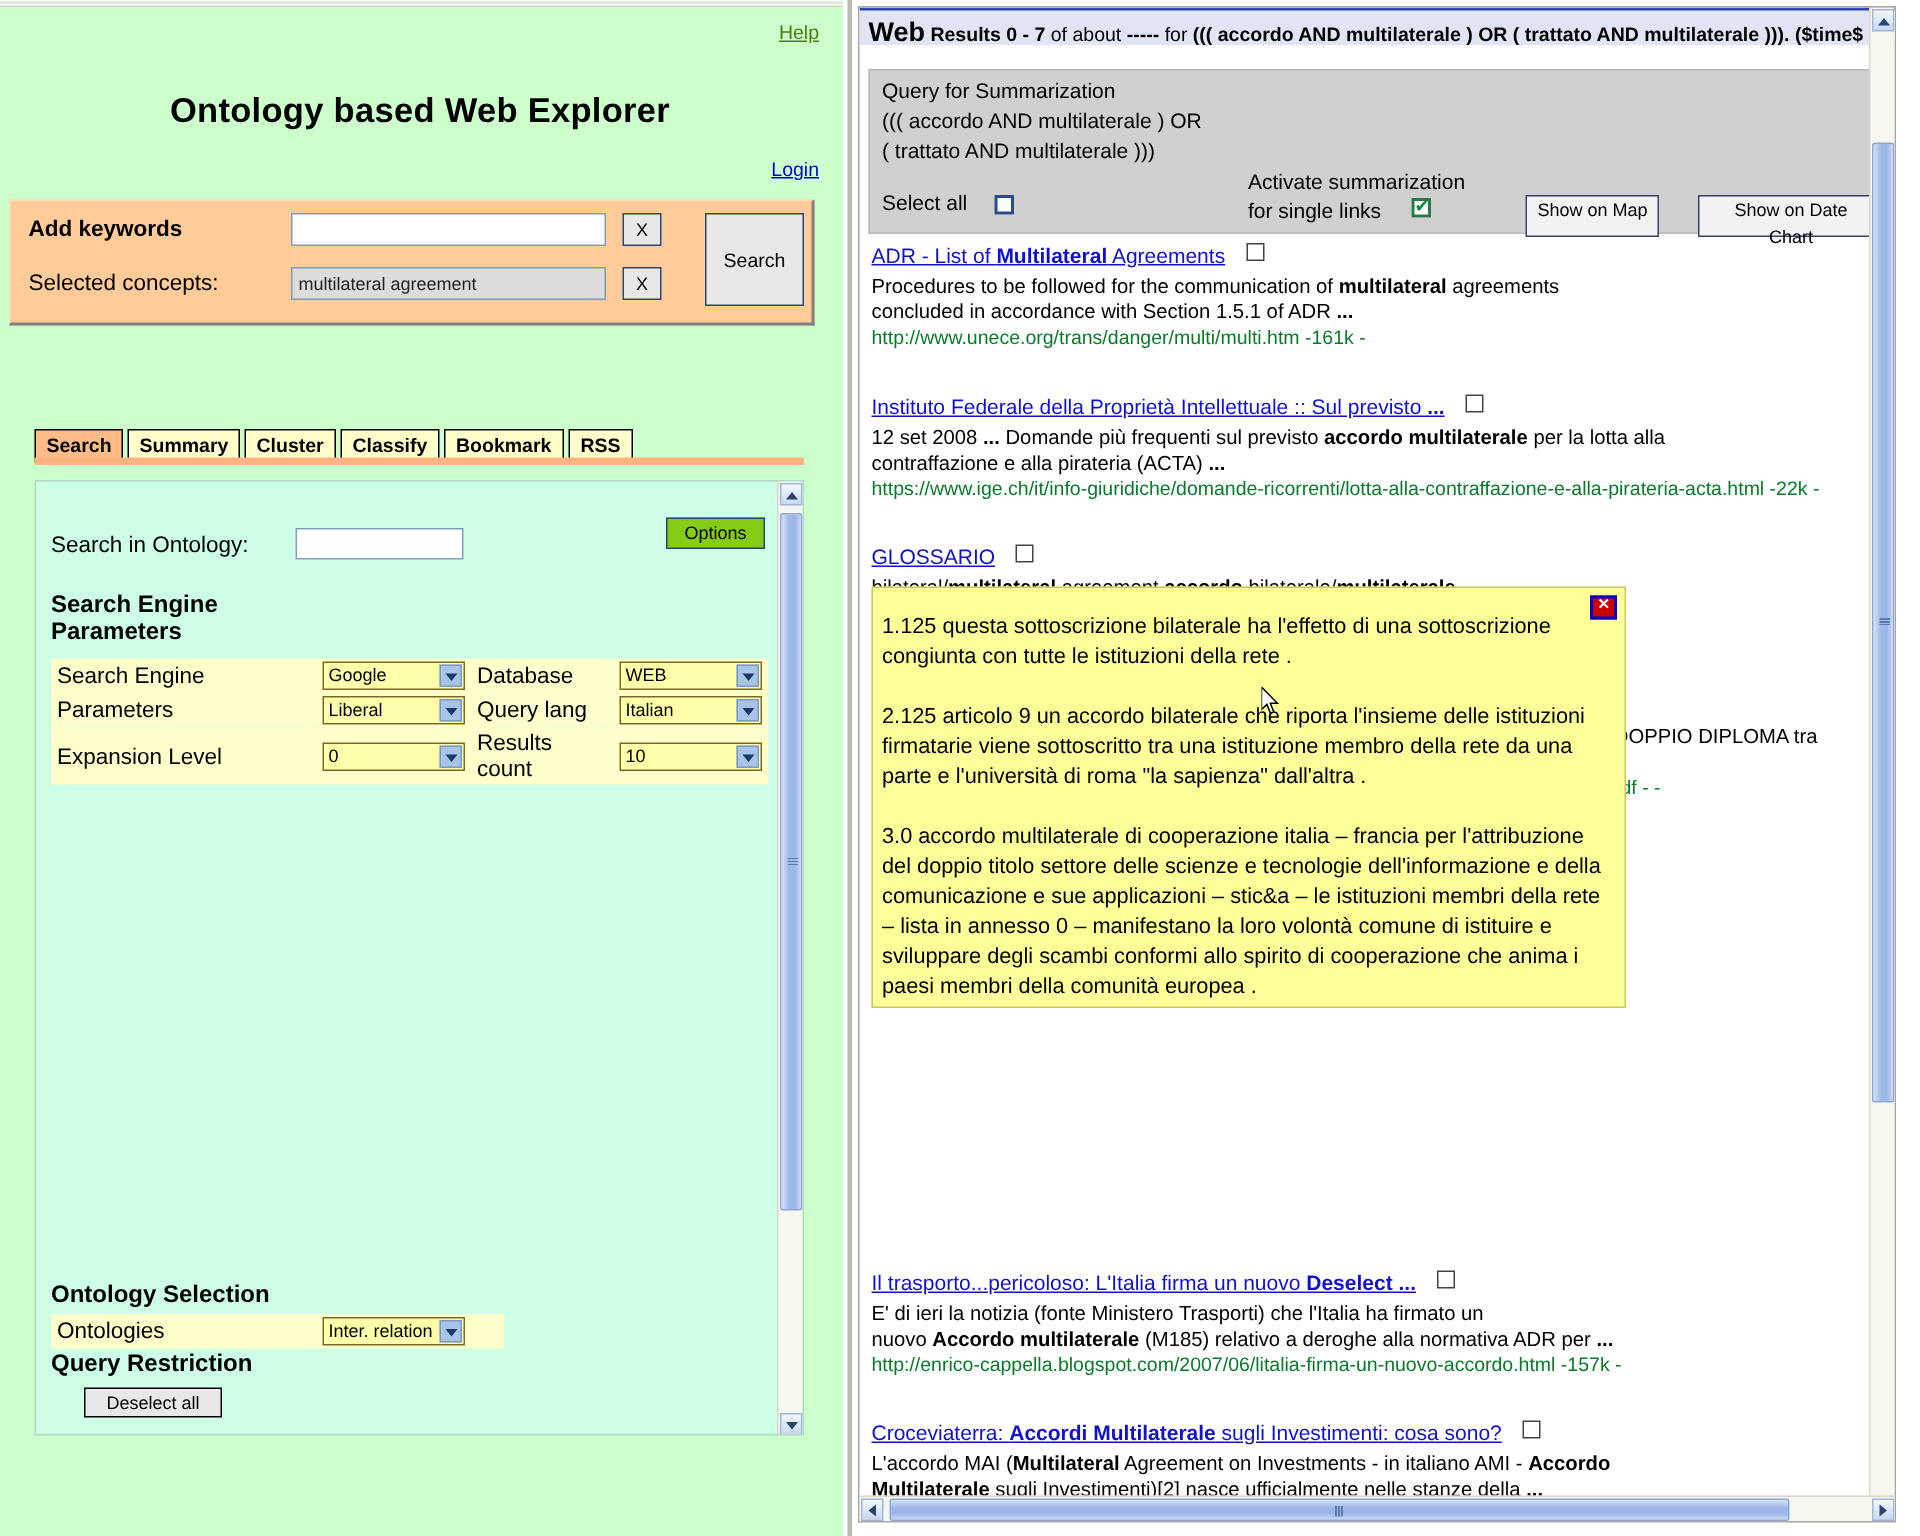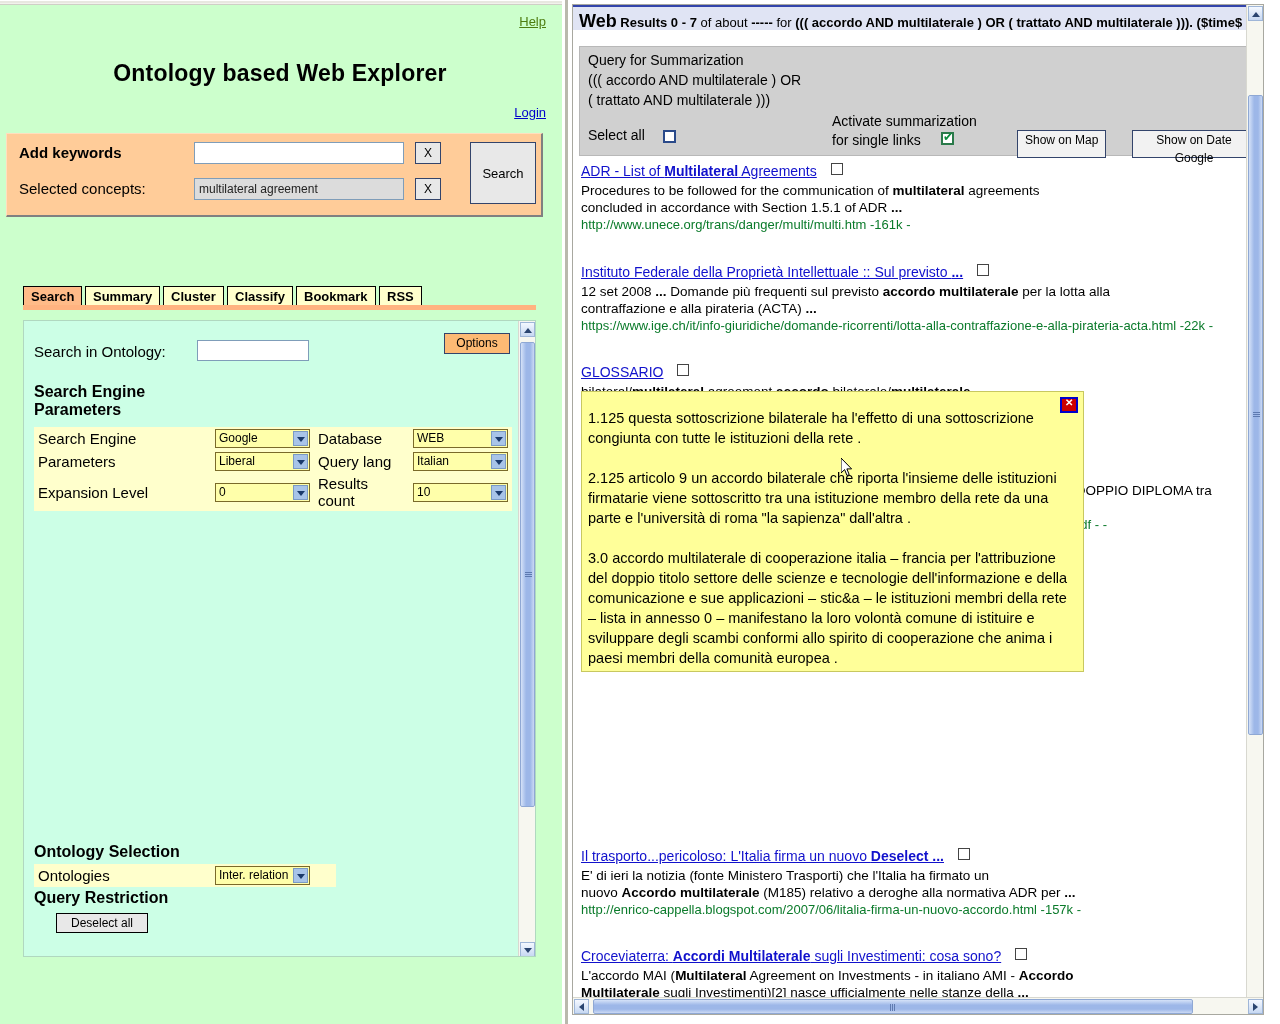"Show on Date Google" div.gbtn { text: Google -> Chart }
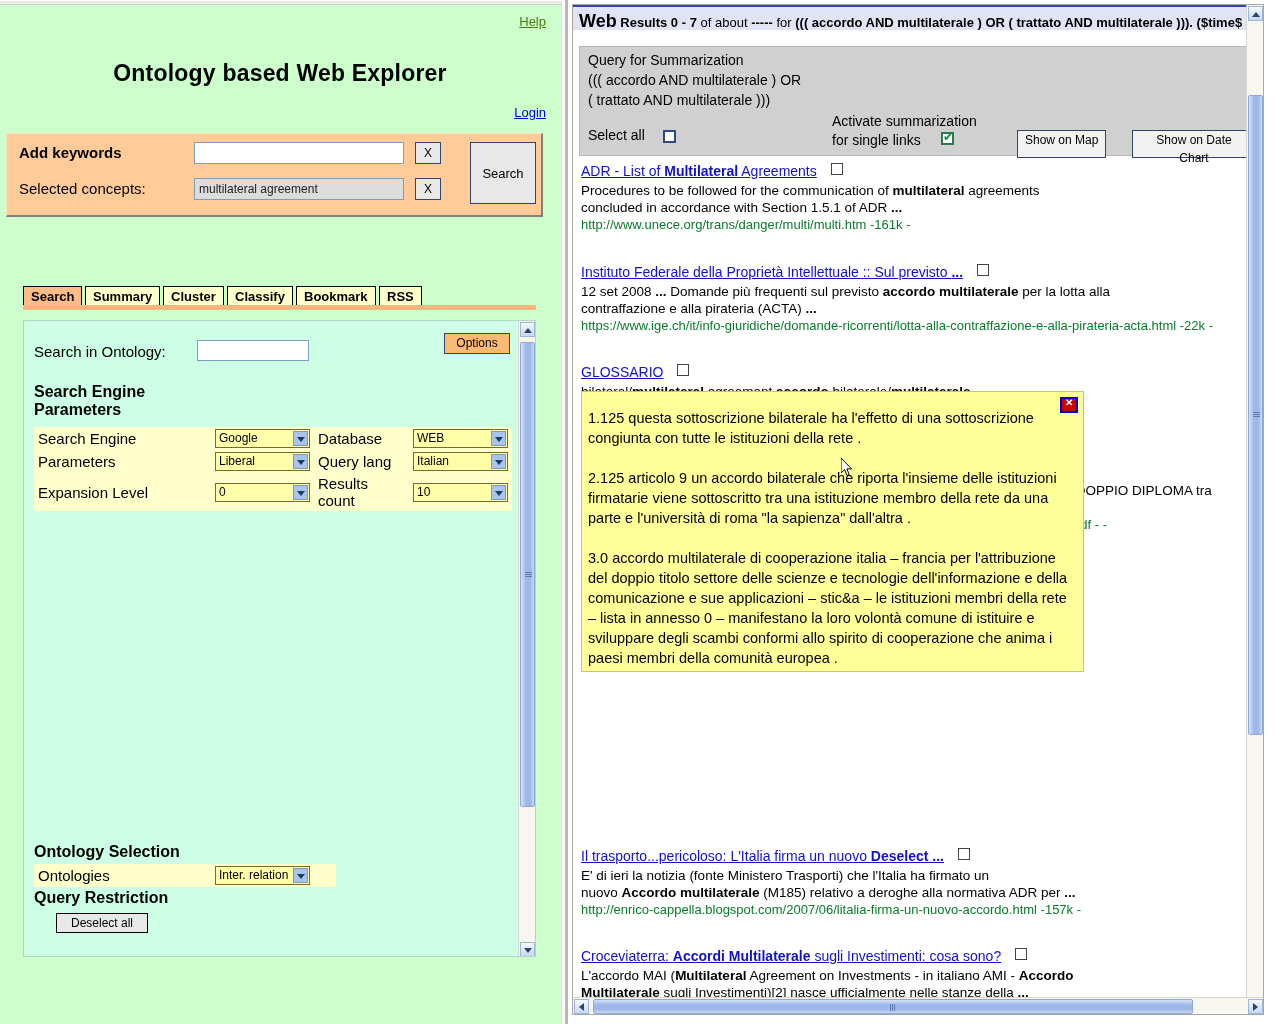"Search in Ontology:" #tp-inner { top: 0 -> 12px }
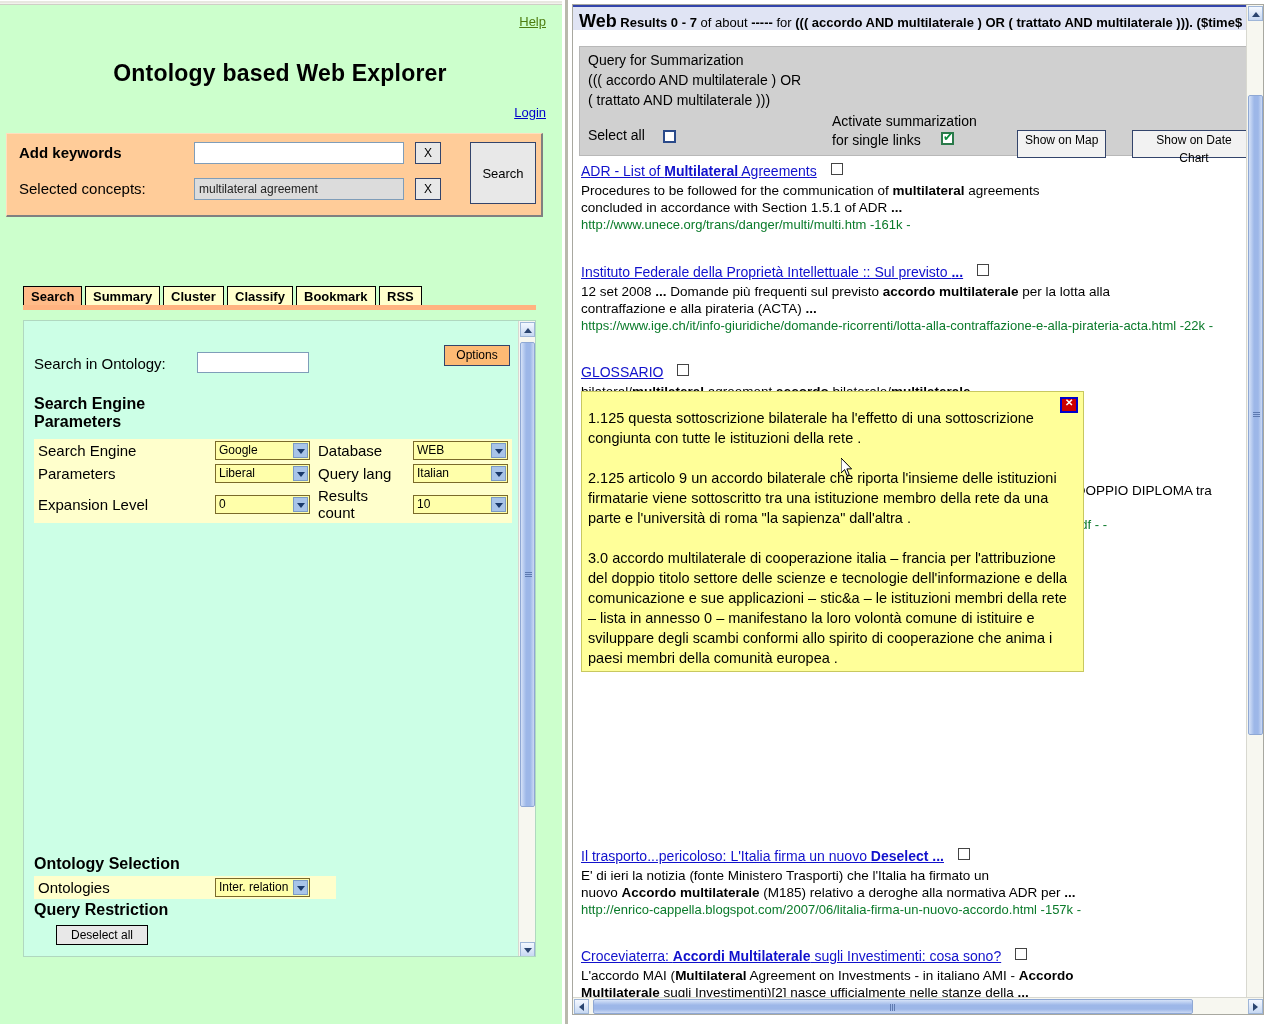"Options" #options-button { background: #fdba74 -> #84cc16 }
